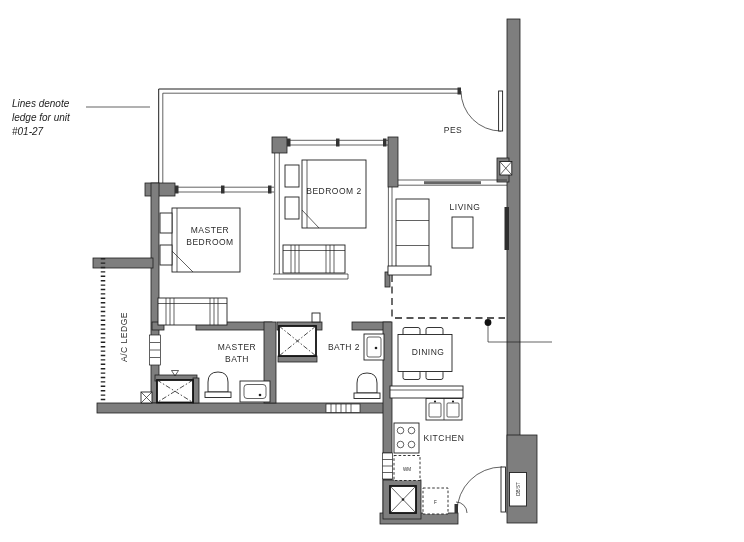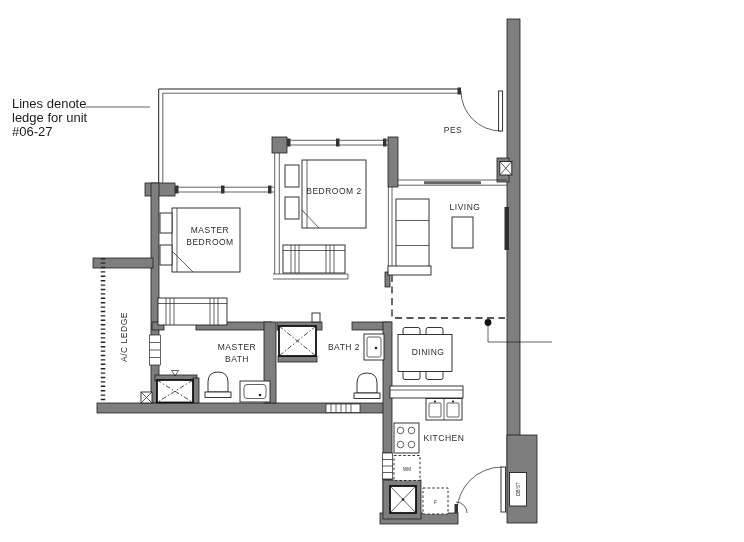"Lines denote" .note { font-size: 13px -> 10px; font-style: none -> italic }
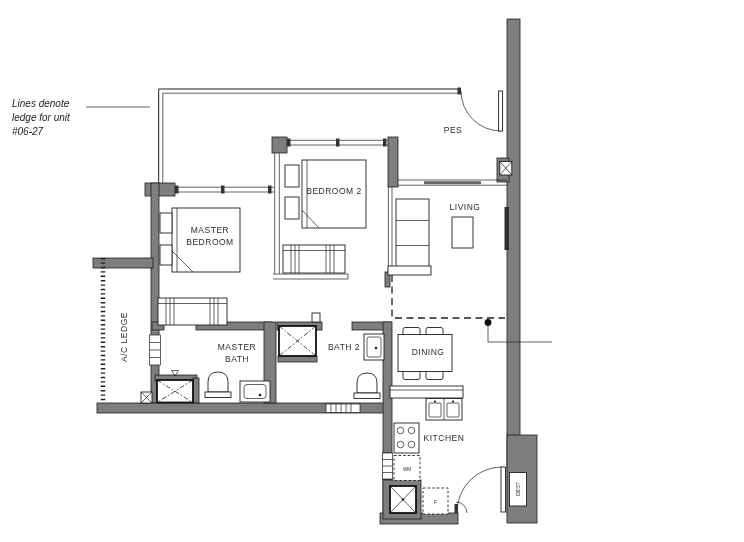"#06-27" div.ln { text: 06-27 -> 01-27 }
